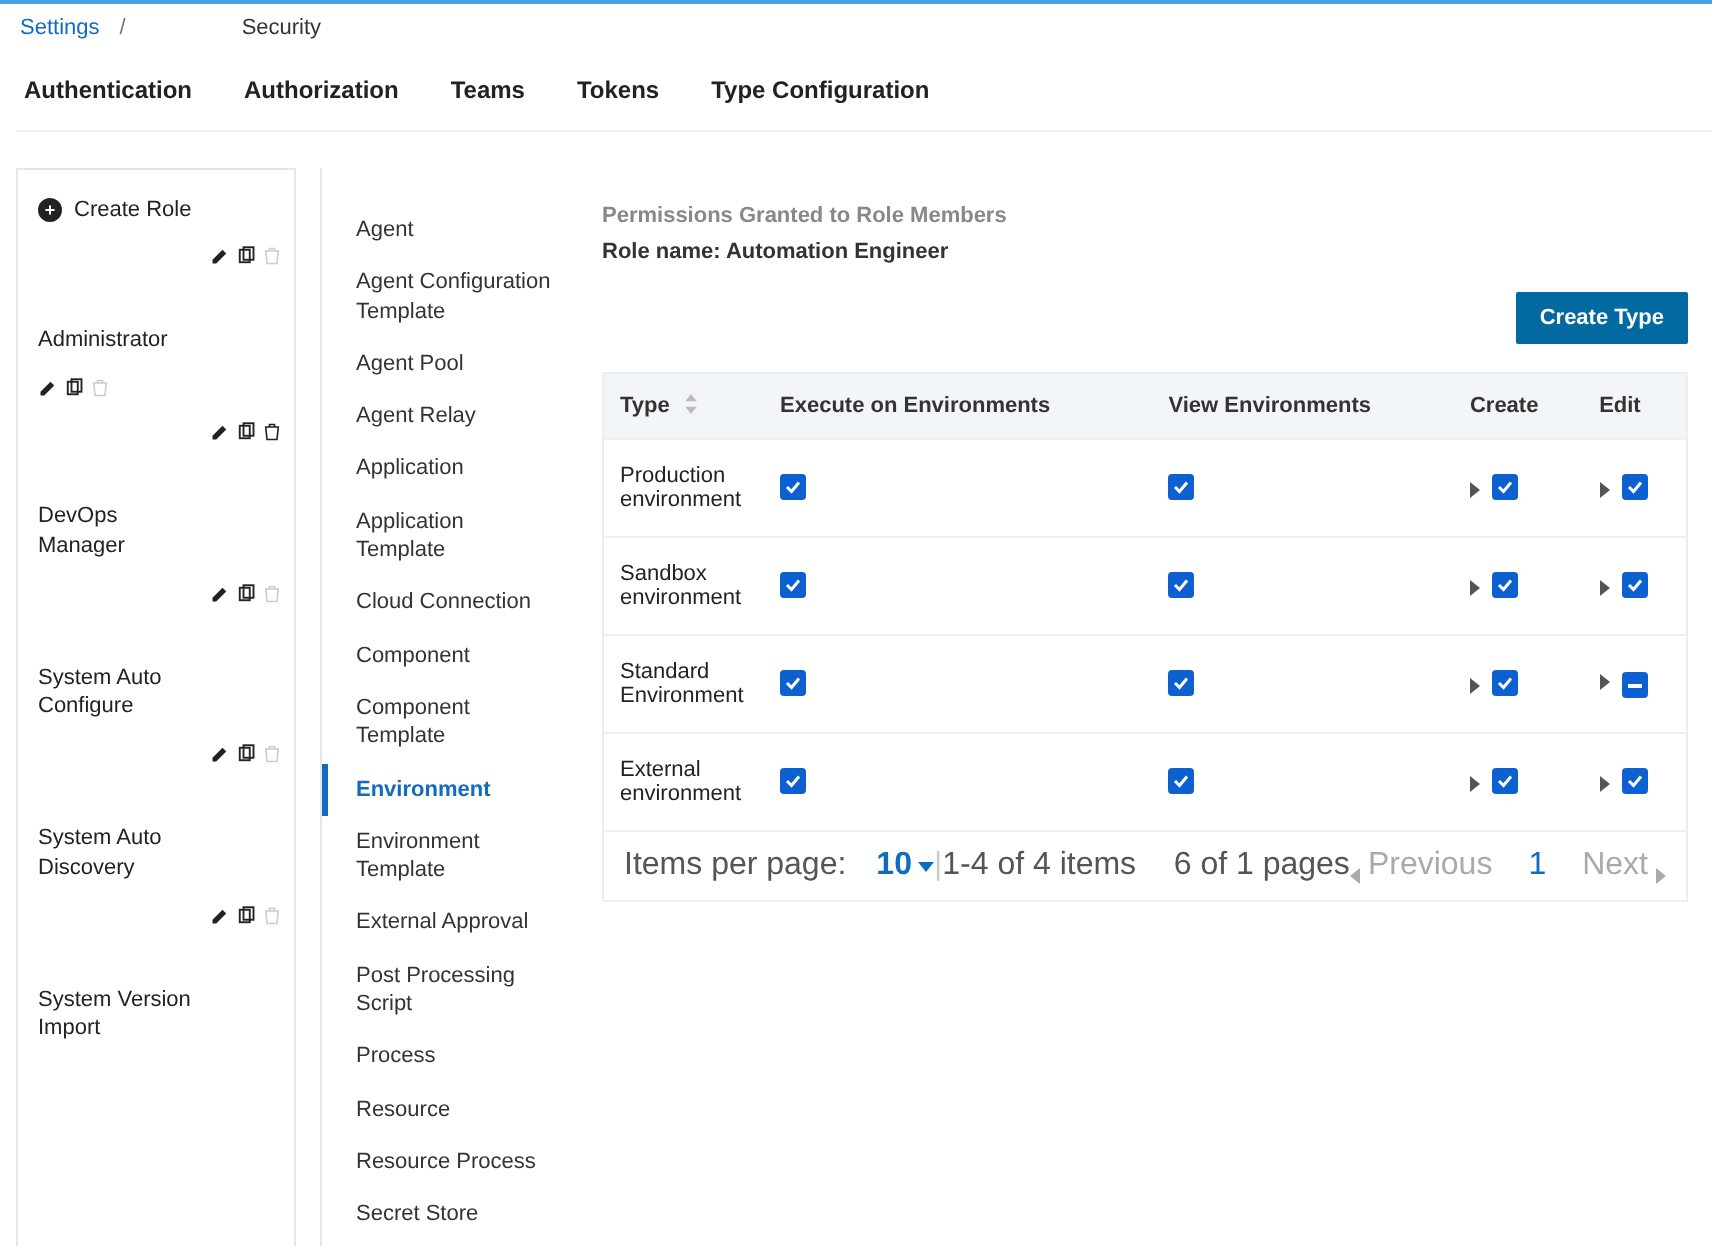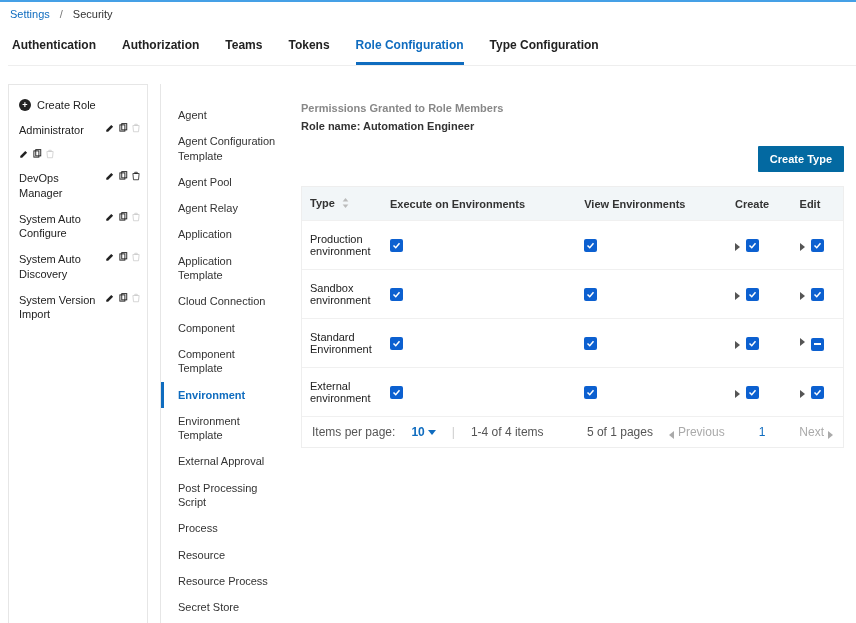"Security" .breadcrumb .current { margin-left: none -> 48px }
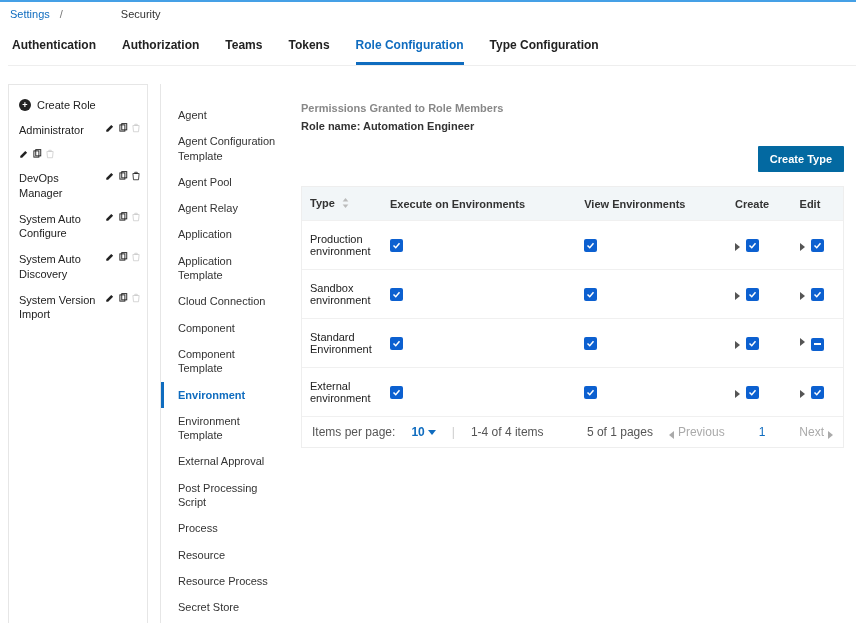"Role Configuration" div.tab { html: <div>Role Configuration</div> -> none }
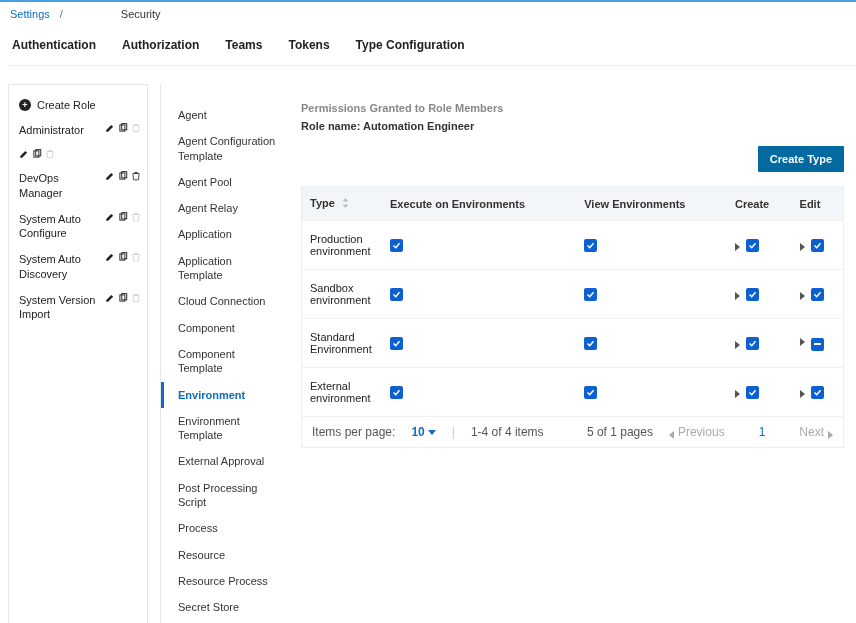"Administrator" .role-item .label { margin-top: none -> 40px }
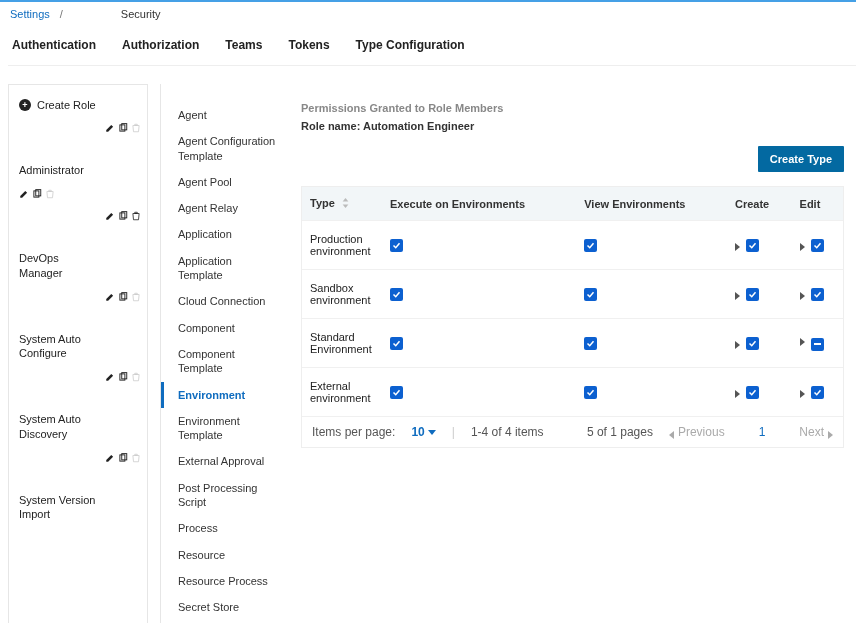"Items per page:" .pager { font-size: 12px -> 16px; gap: 16px -> none }
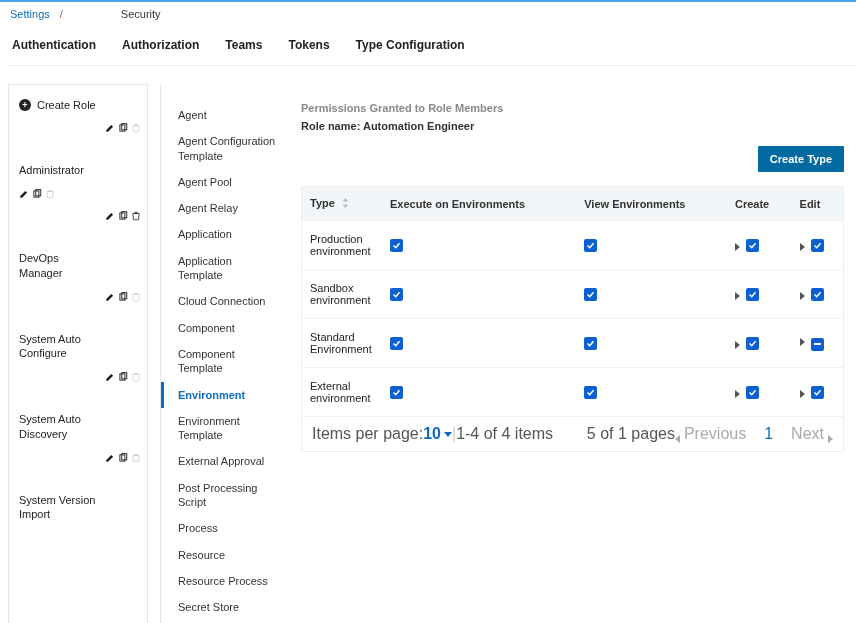"10" .pager .ipp-val { margin-left: none -> 15px }
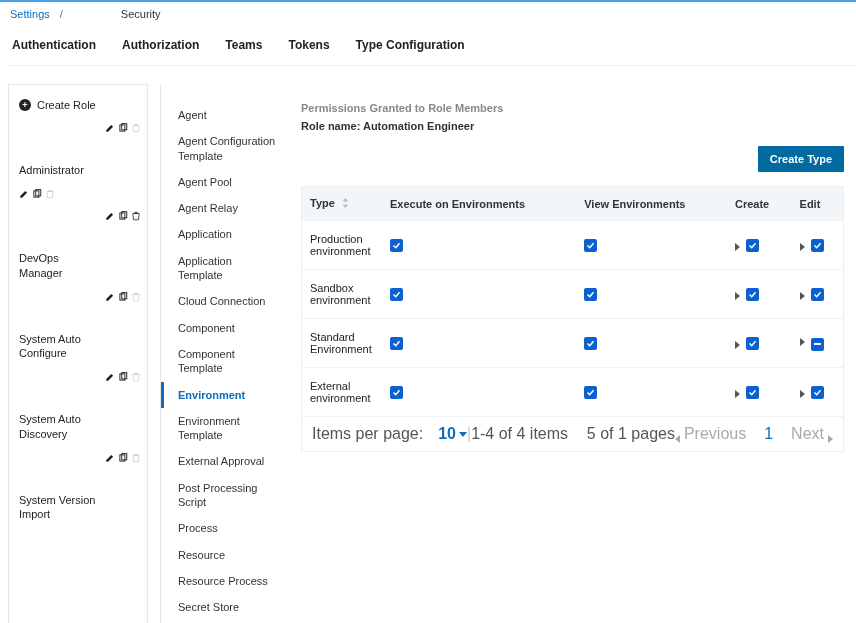"5 of 1 pages" span { text: 5 -> 6 }
